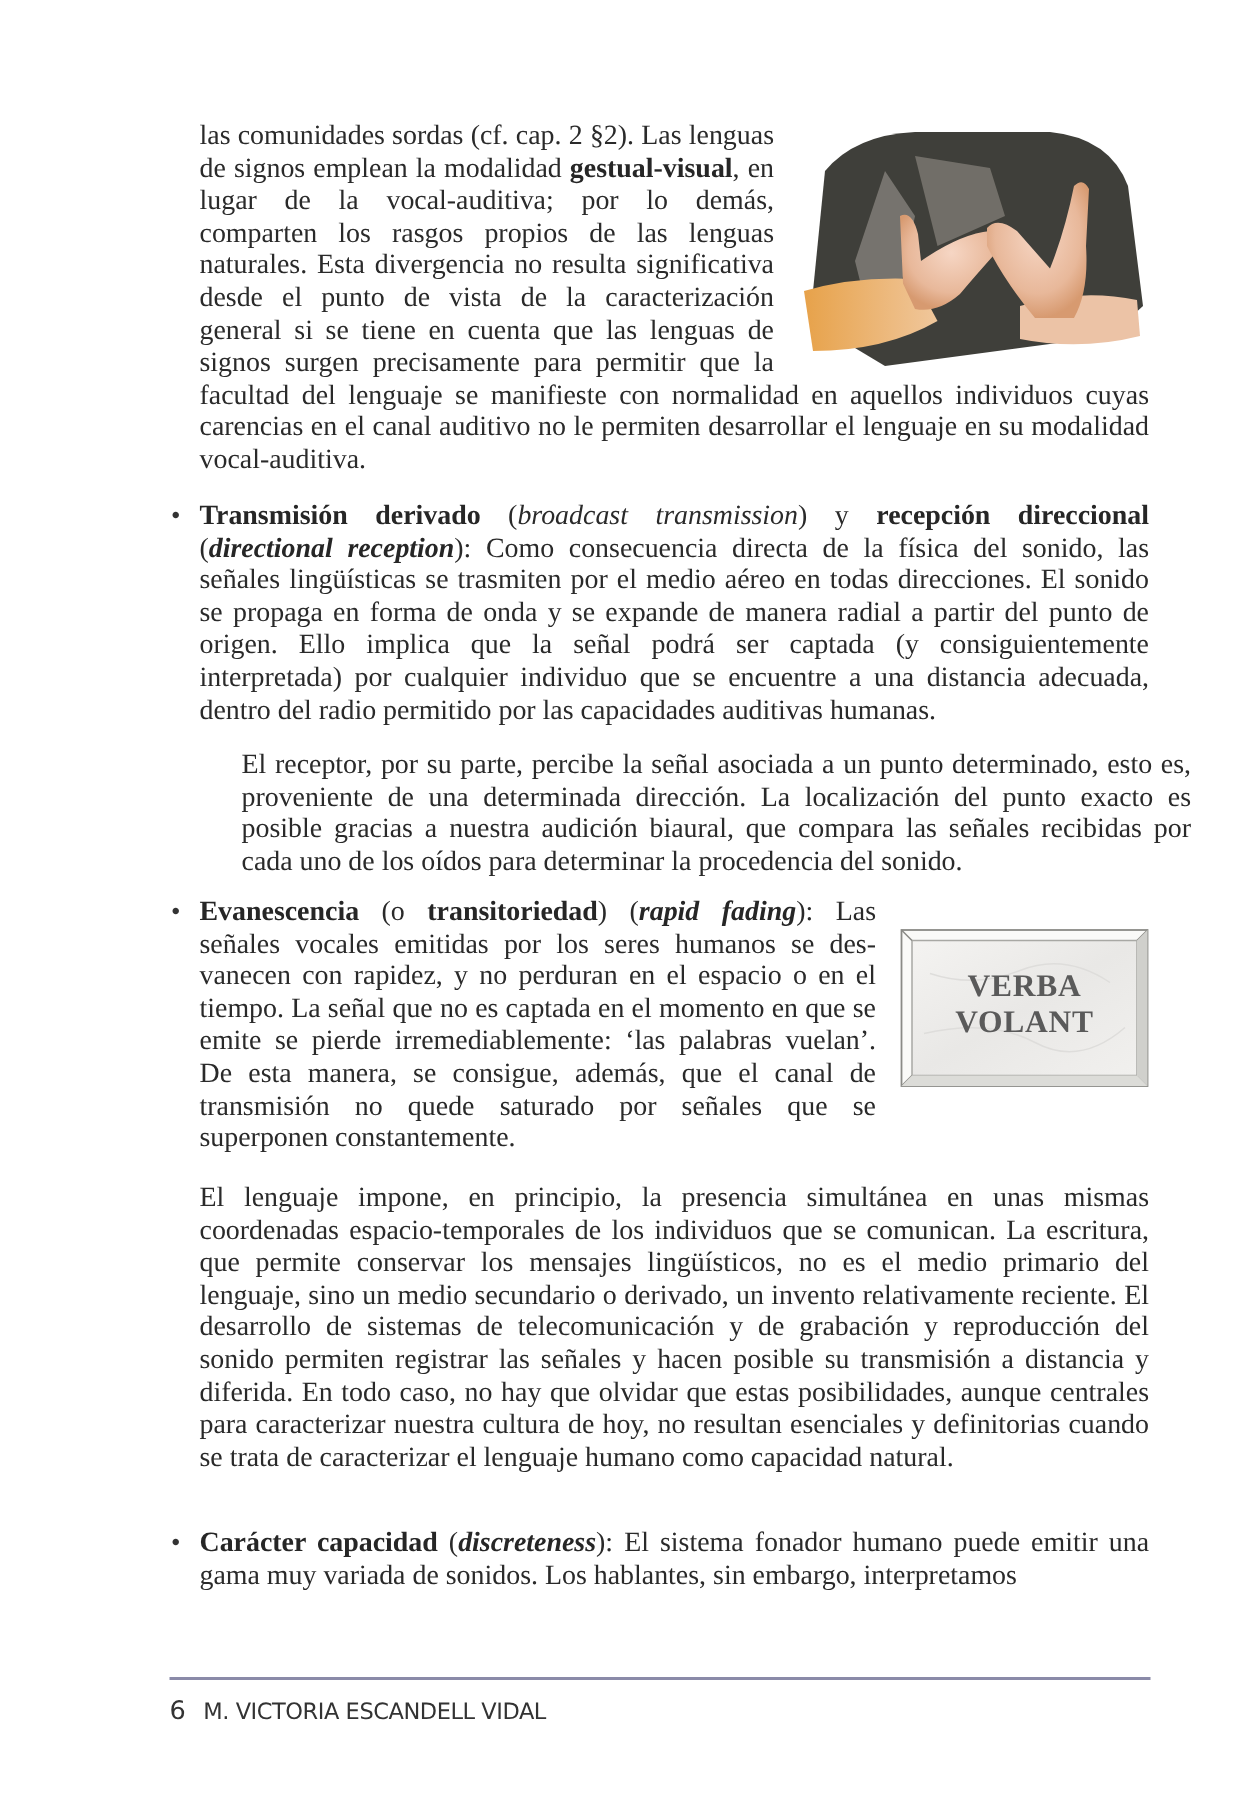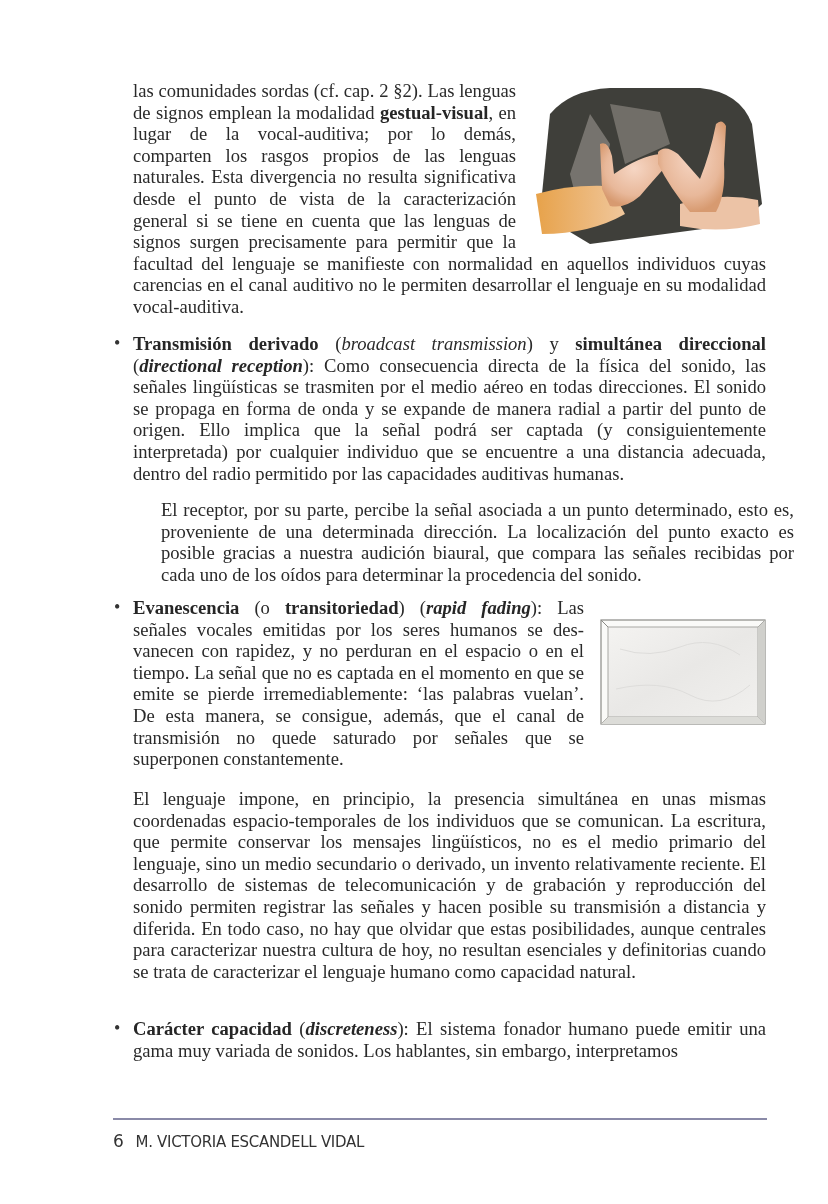"simultánea direccional" b { text: simultánea -> recepción }
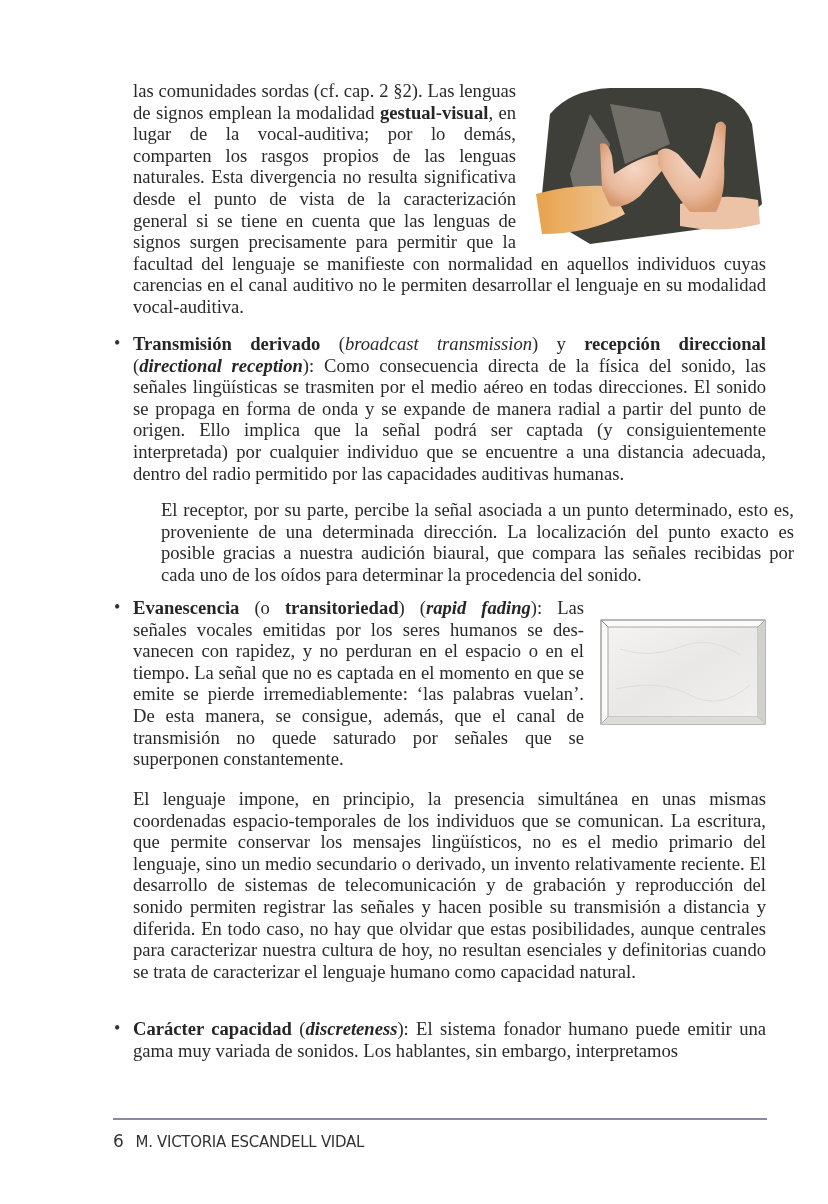"VERBA" div.plaque-text { html: none -> <div> <div>VERBA</div> <div>VOLANT</div> </div> }
